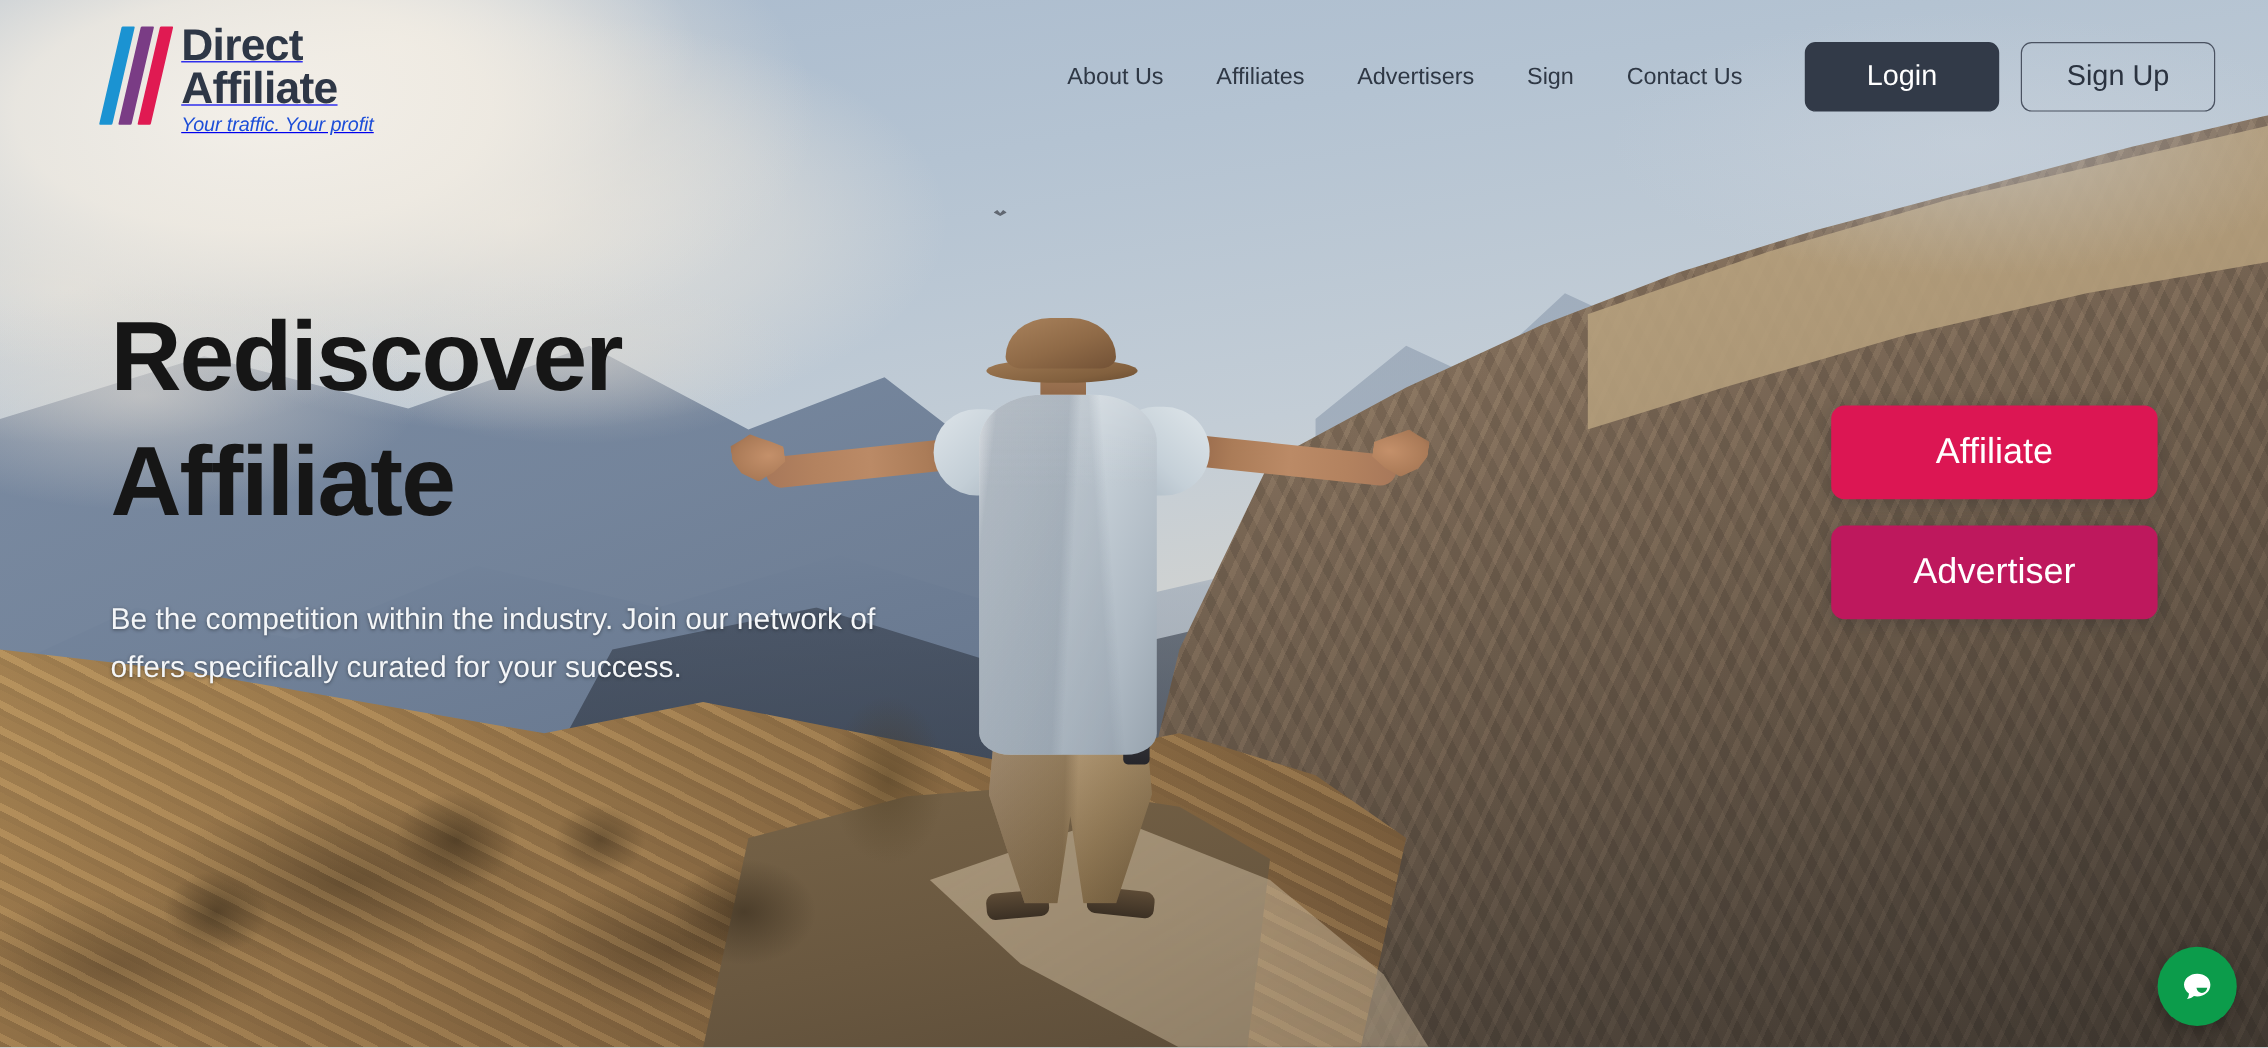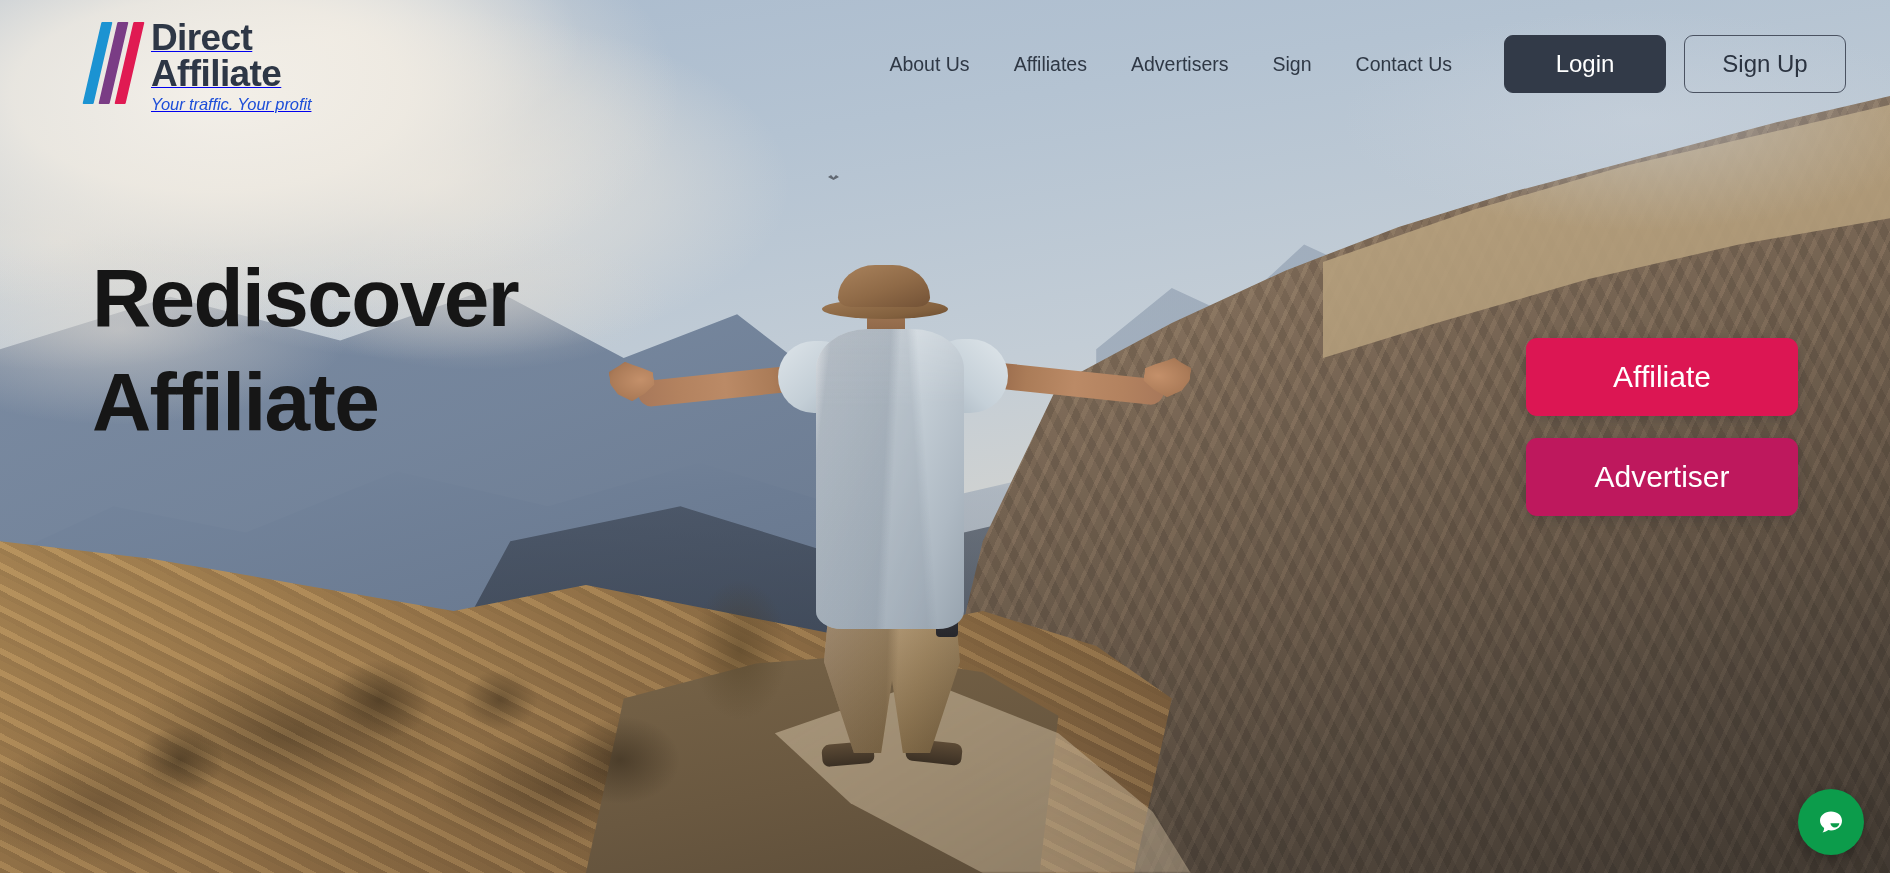"Be the competition within the" p.hero-sub { html: none -> <p>Be the competition within the industry. Join our network of offers specifically curated for your success.</p> }
